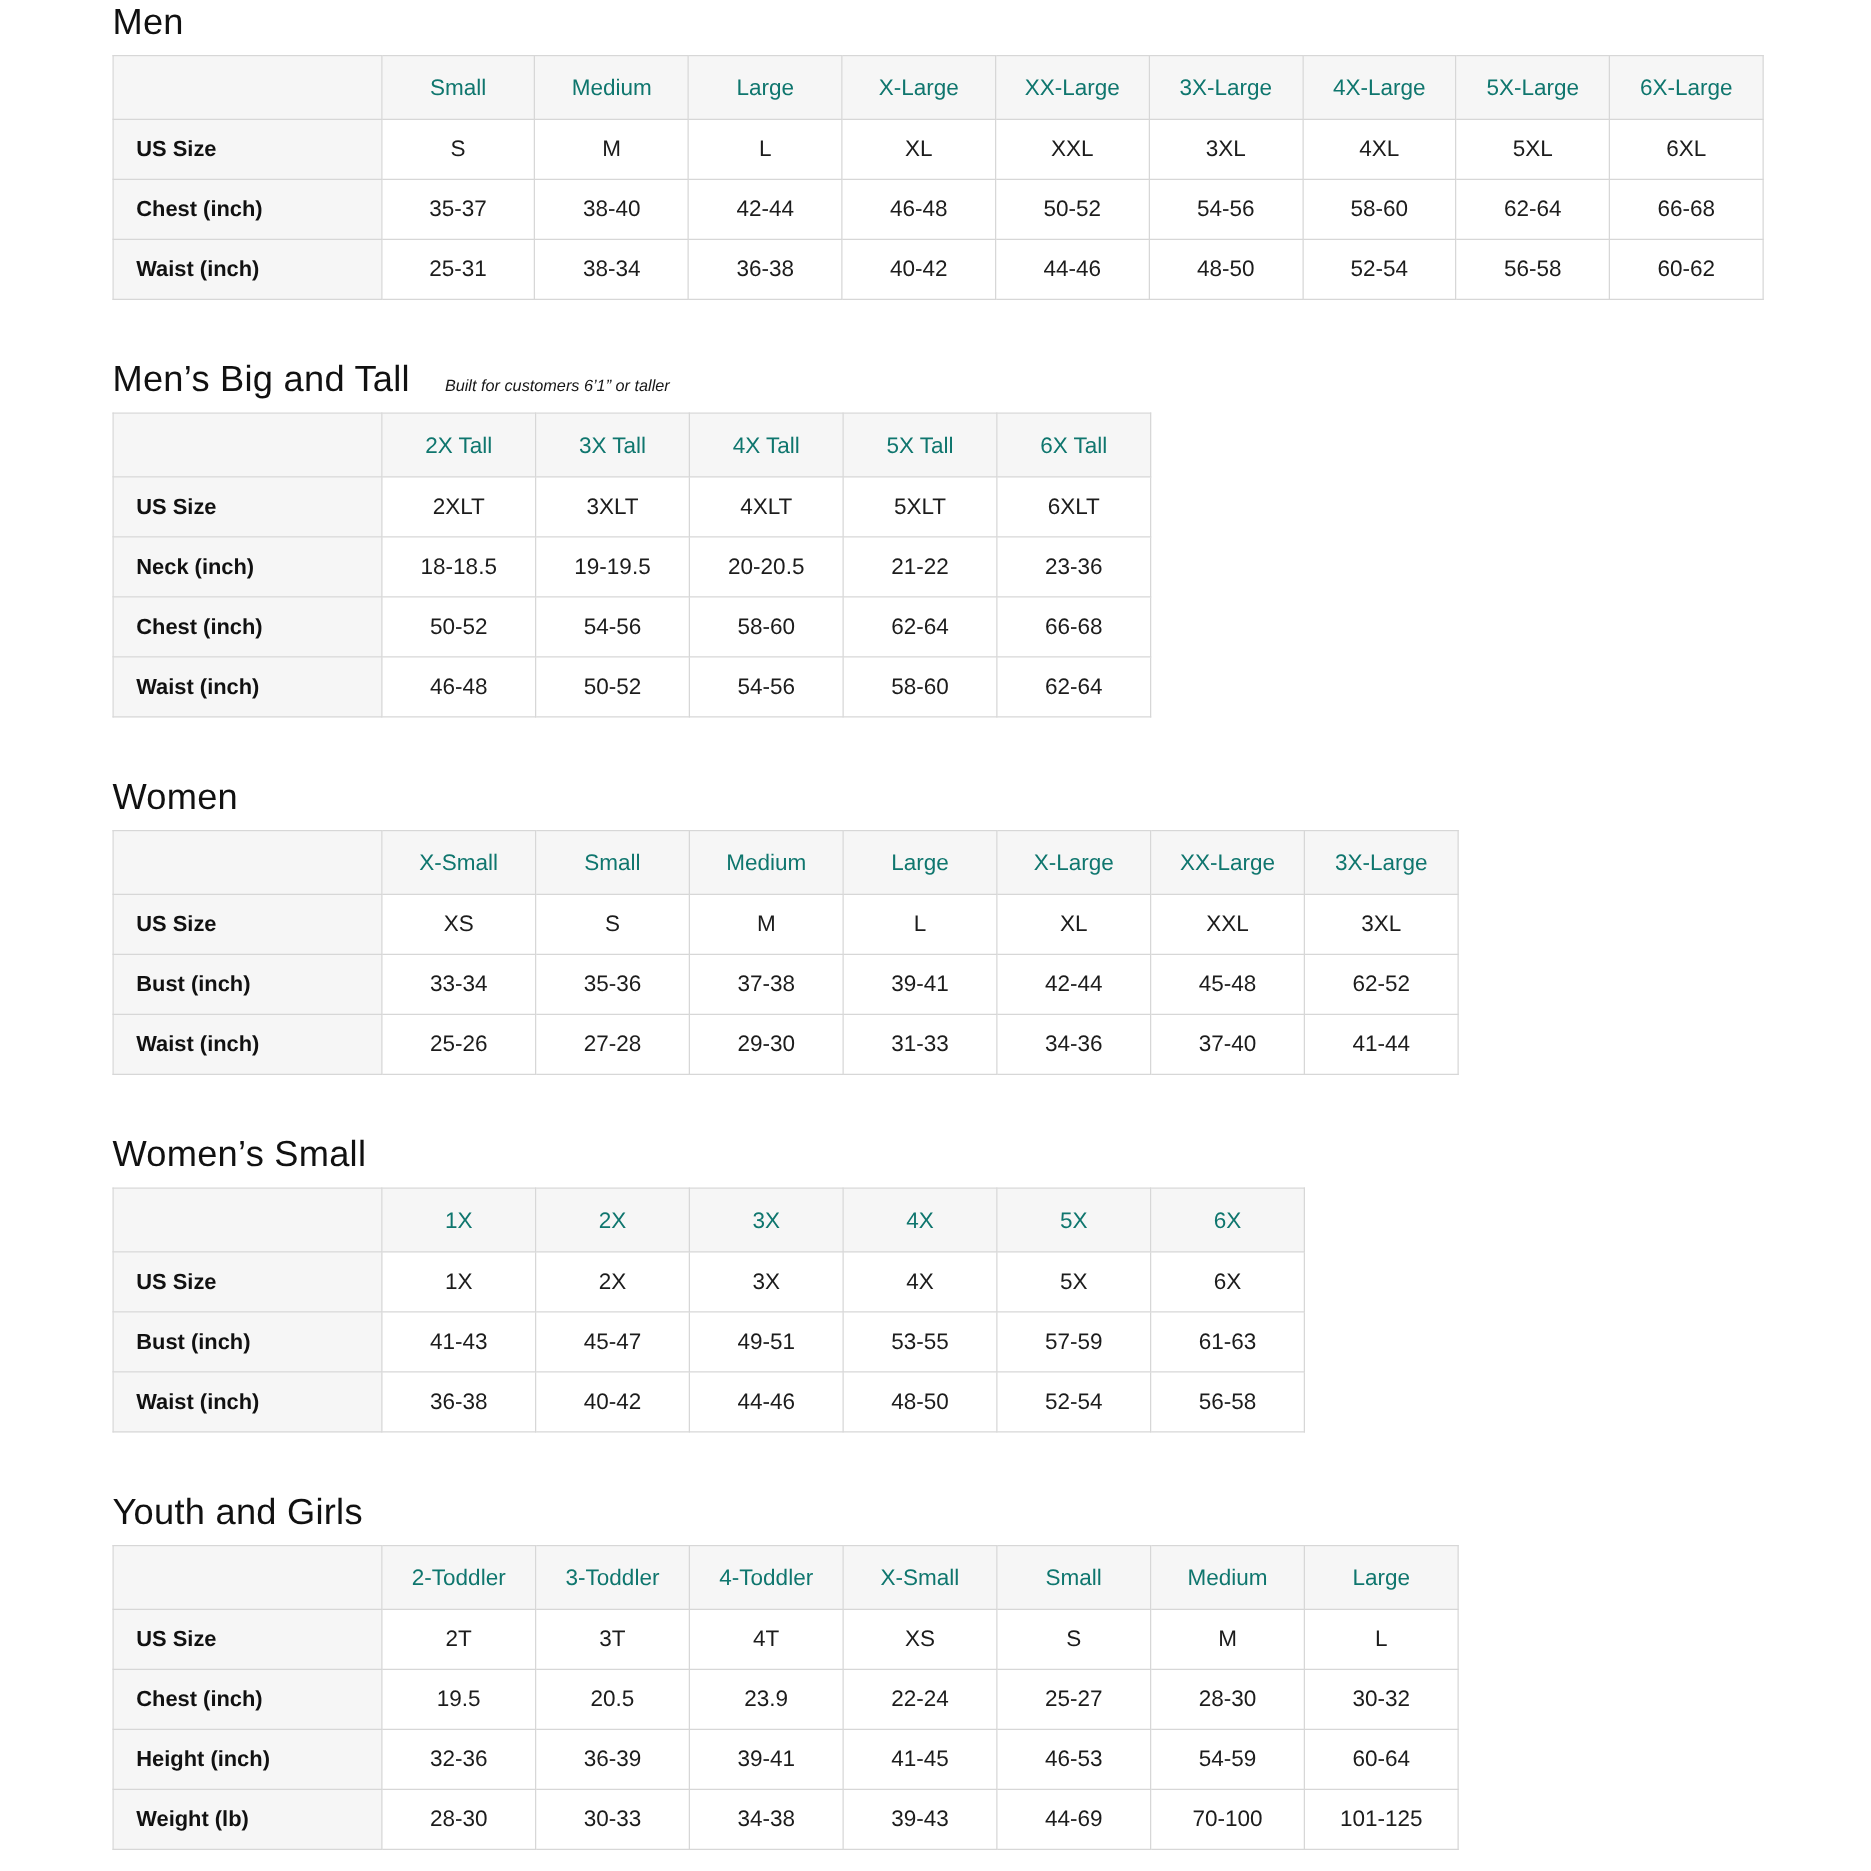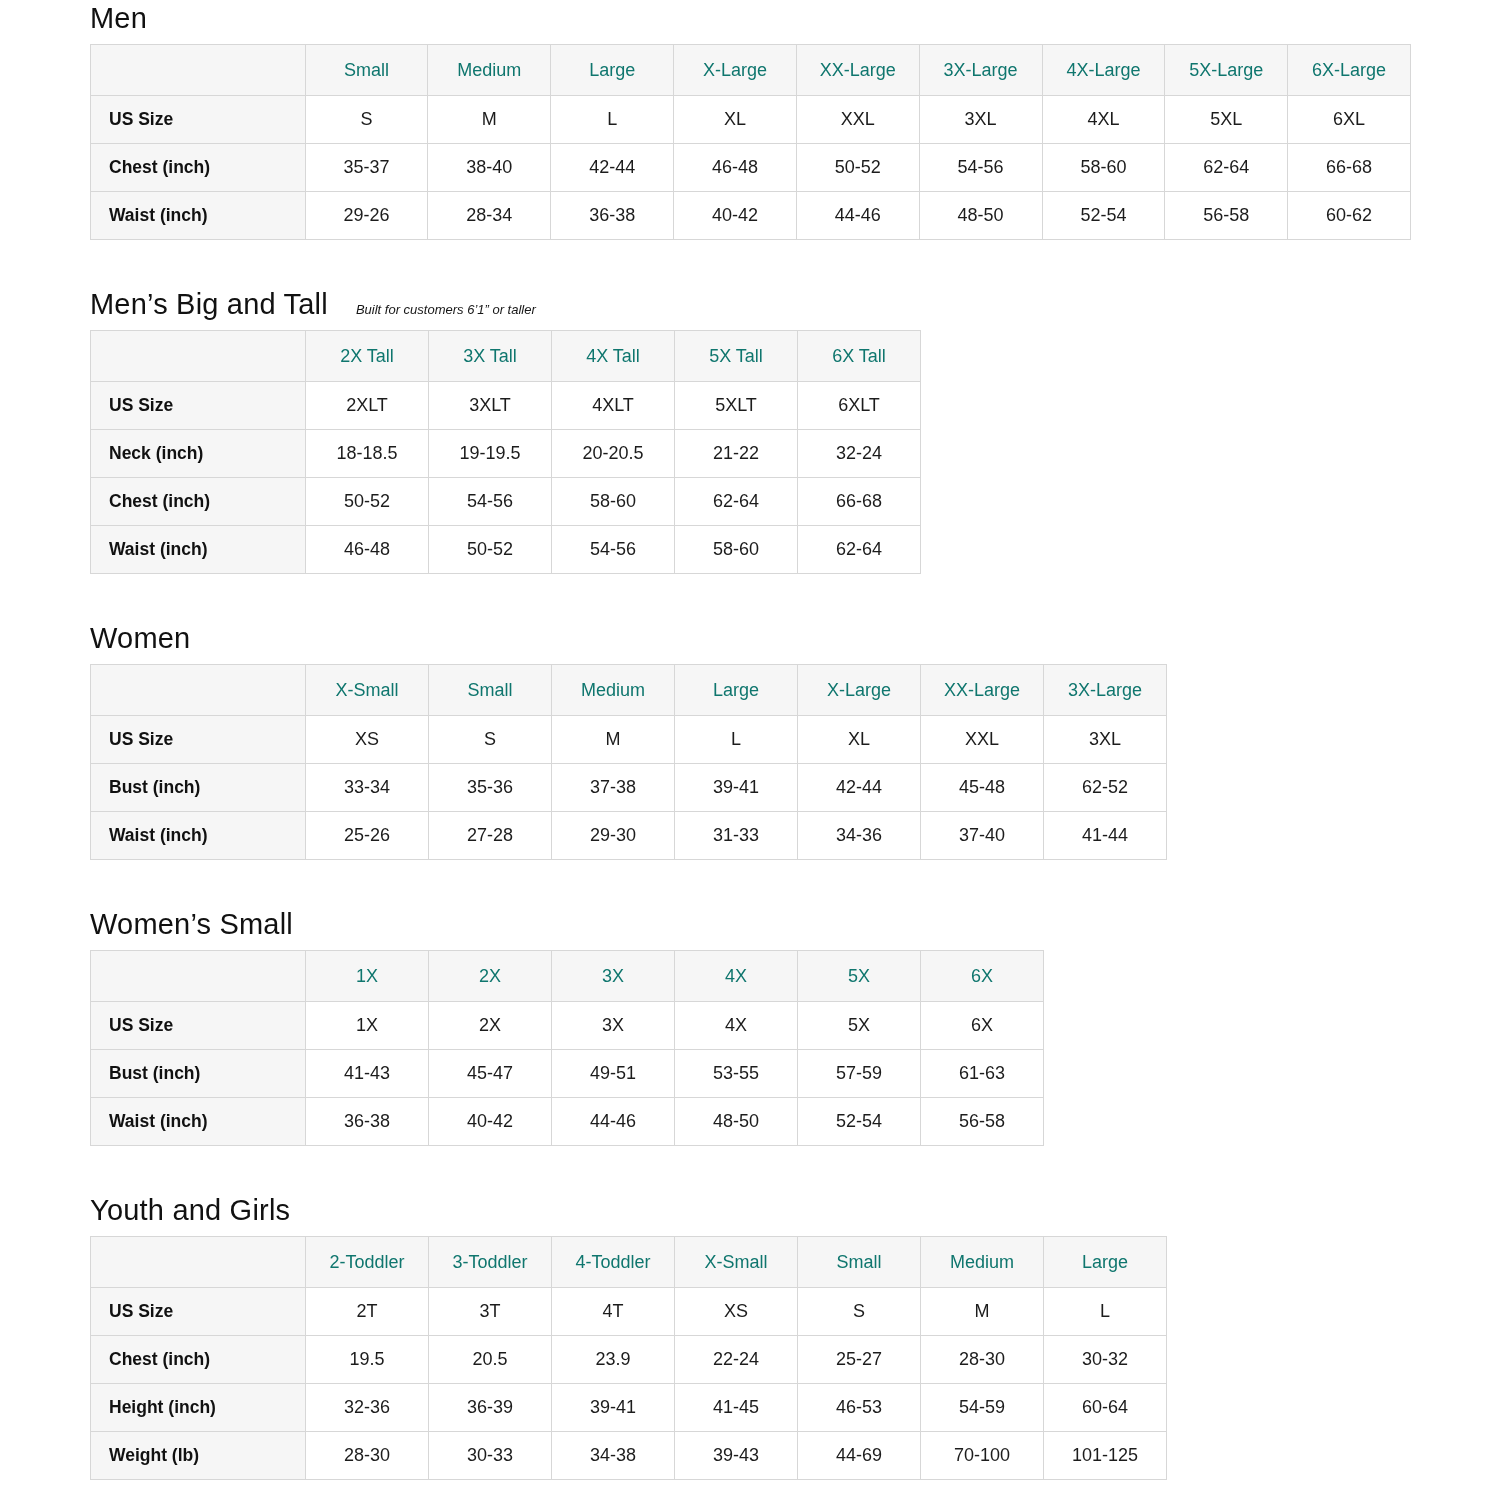"29-26" td { text: 29-26 -> 25-31 }
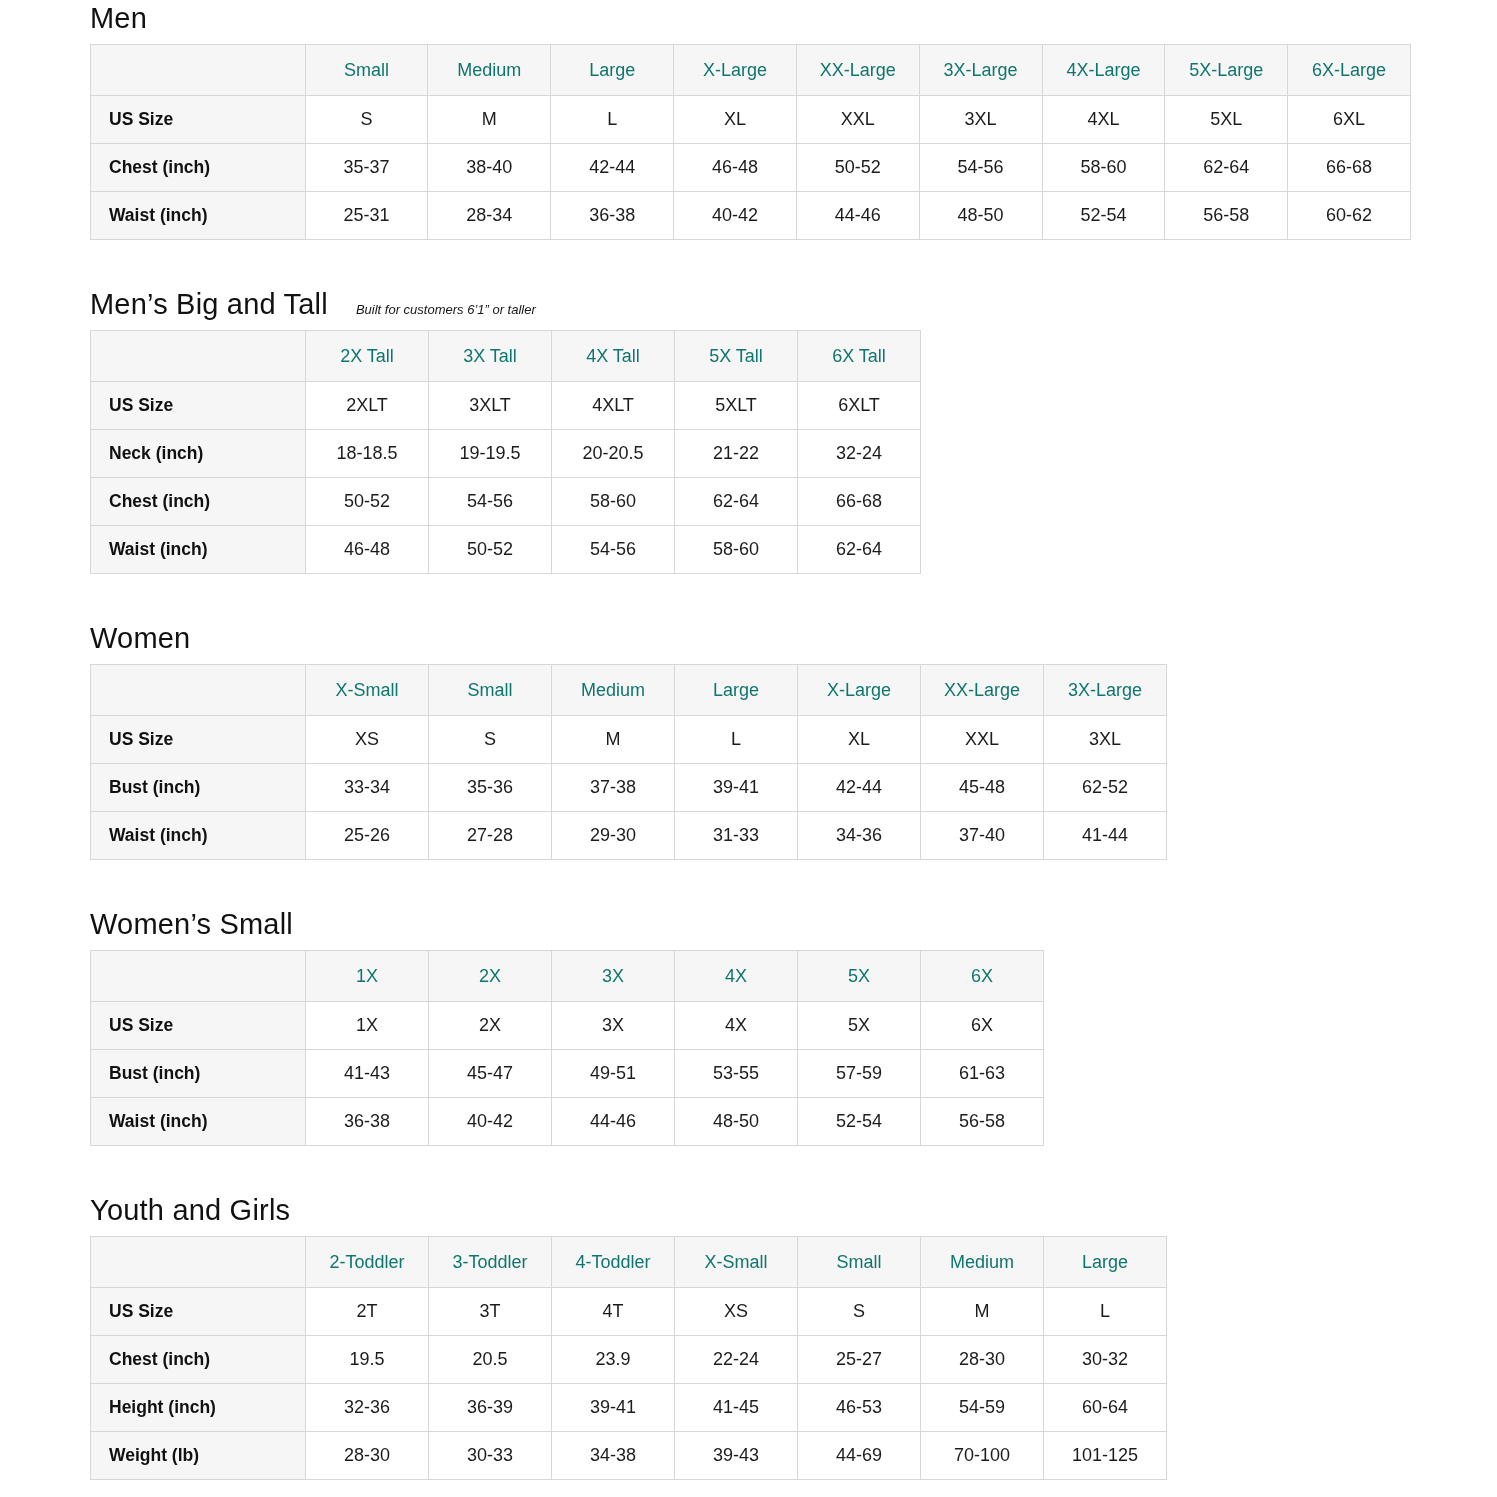"28-34" td { text: 28-34 -> 38-34 }
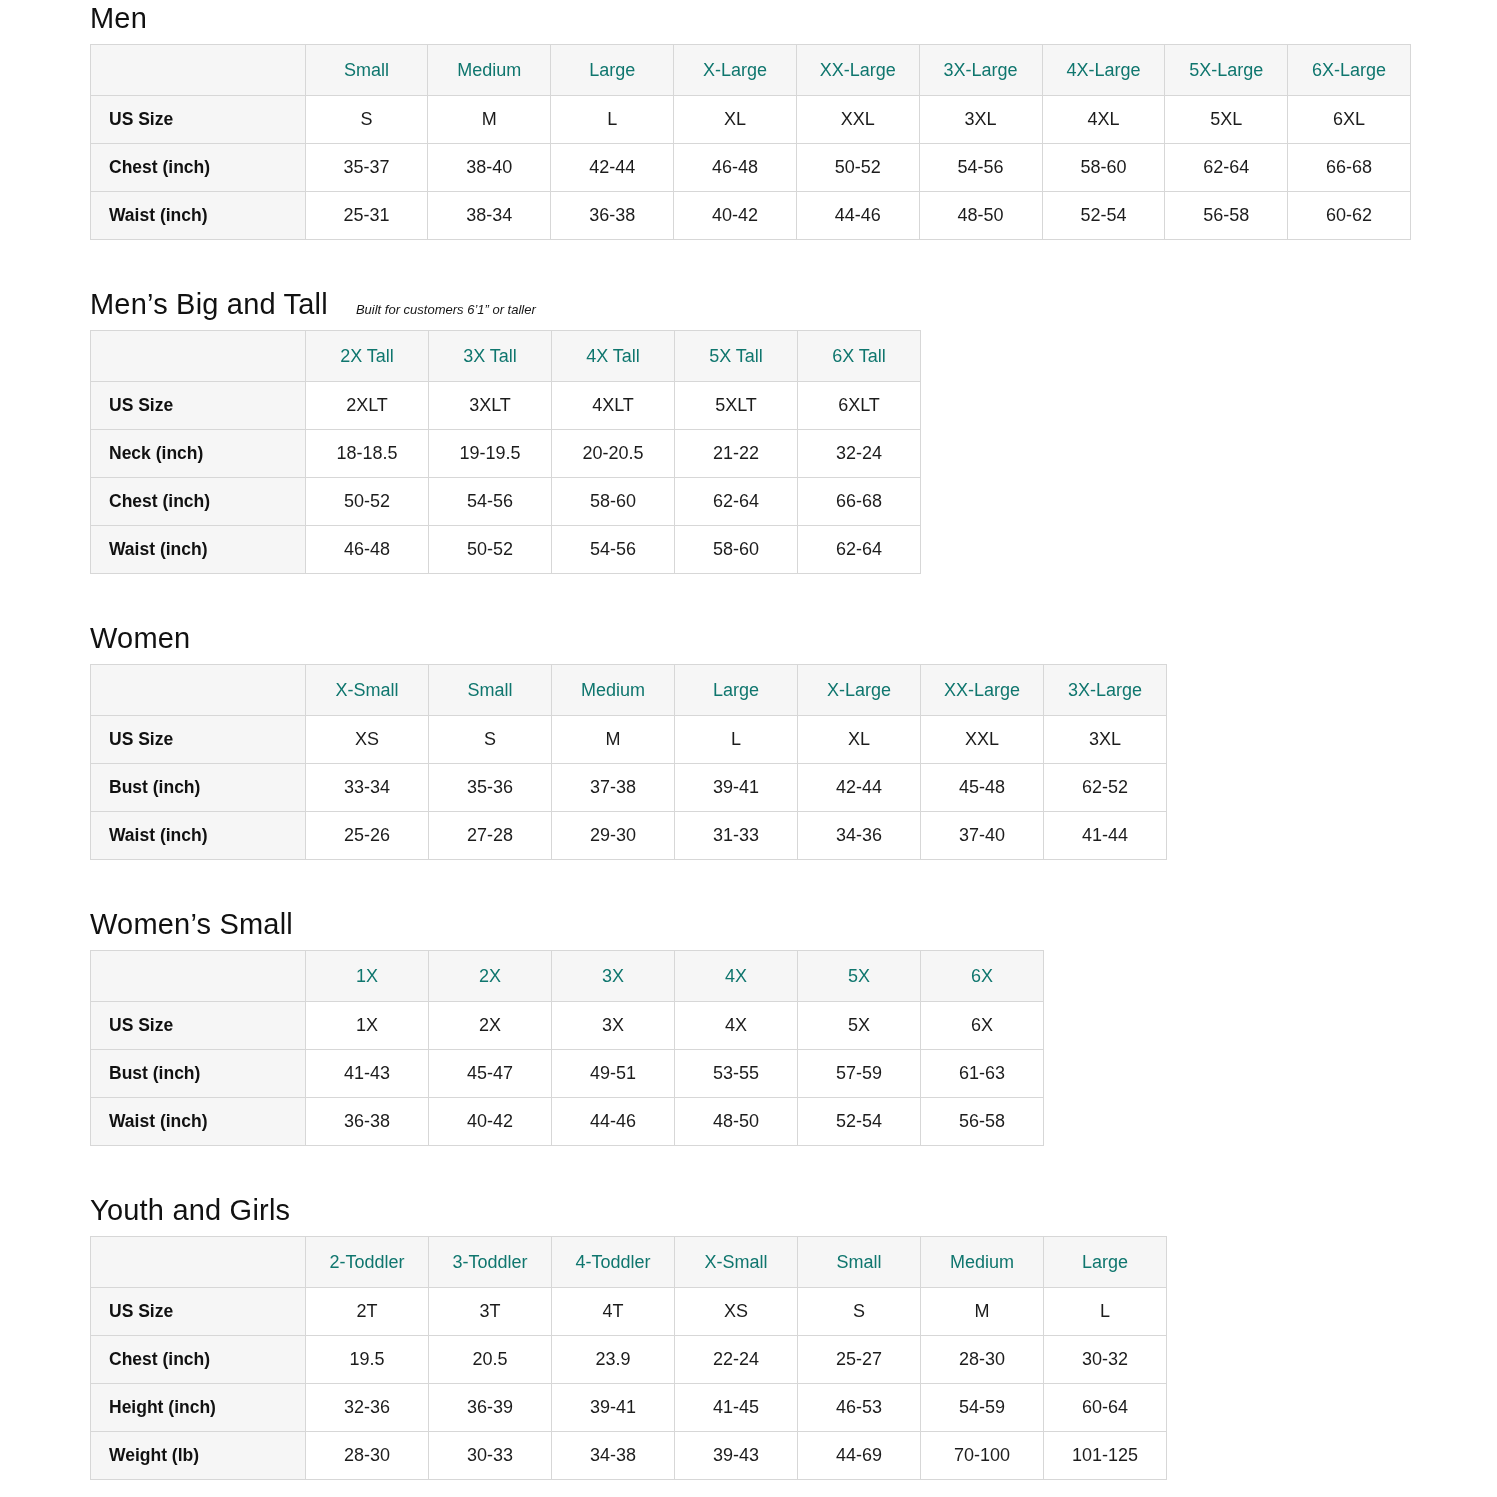"32-24" td { text: 32-24 -> 23-36 }
